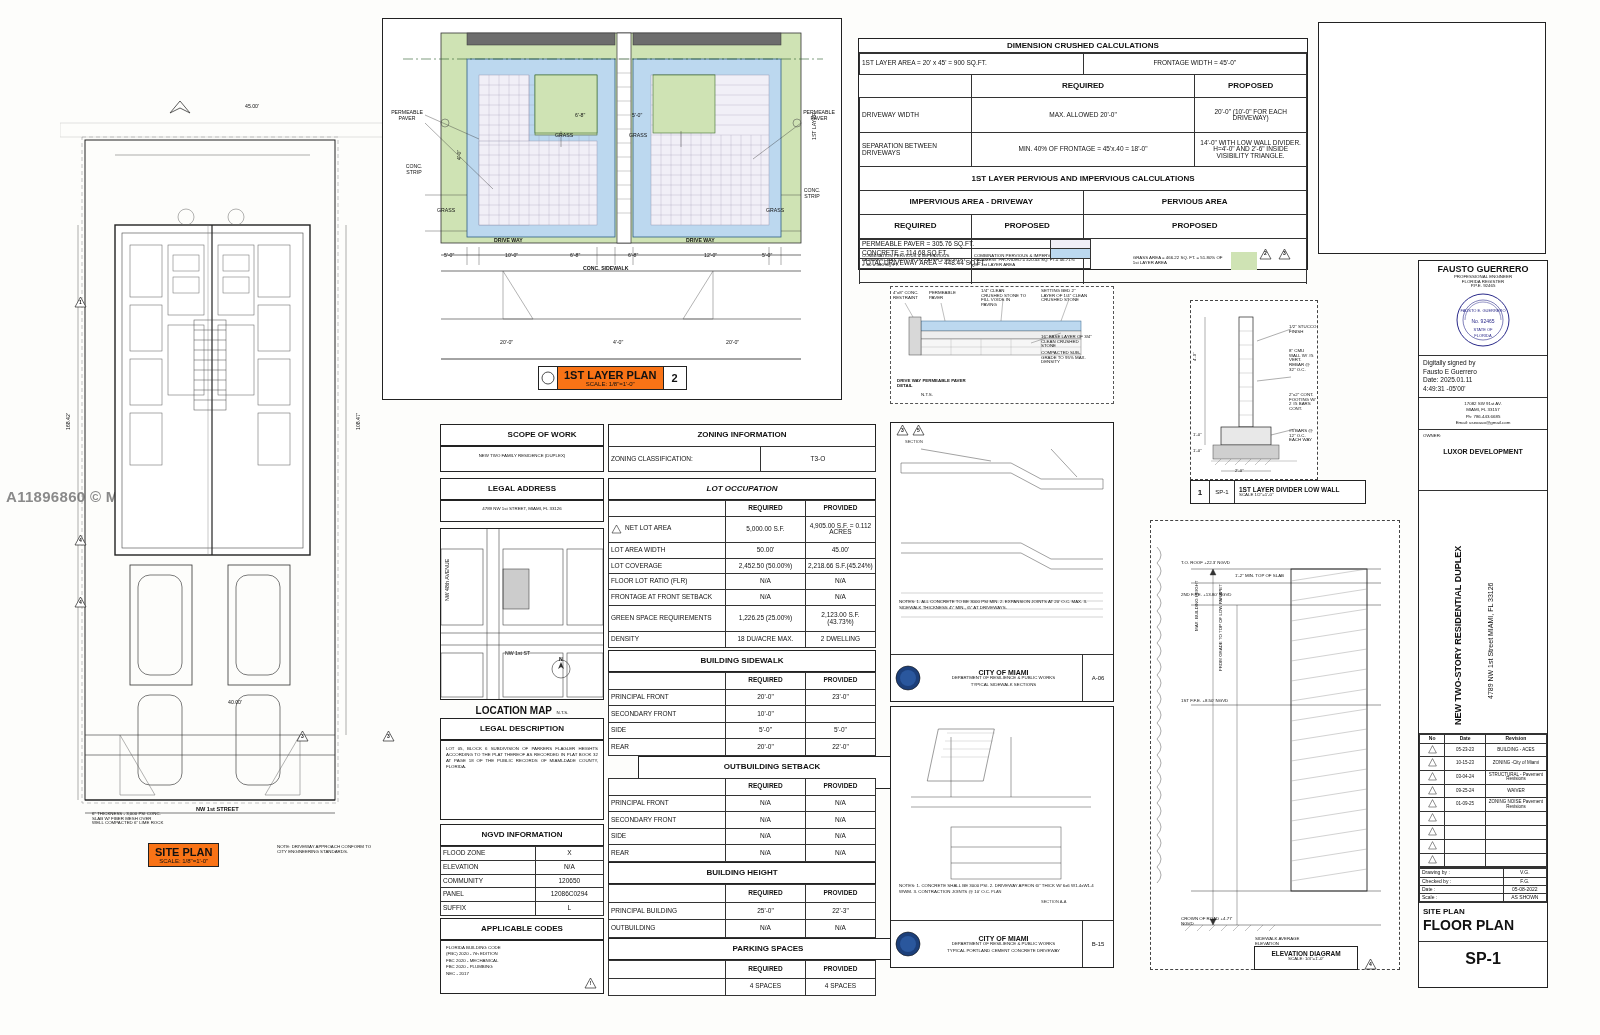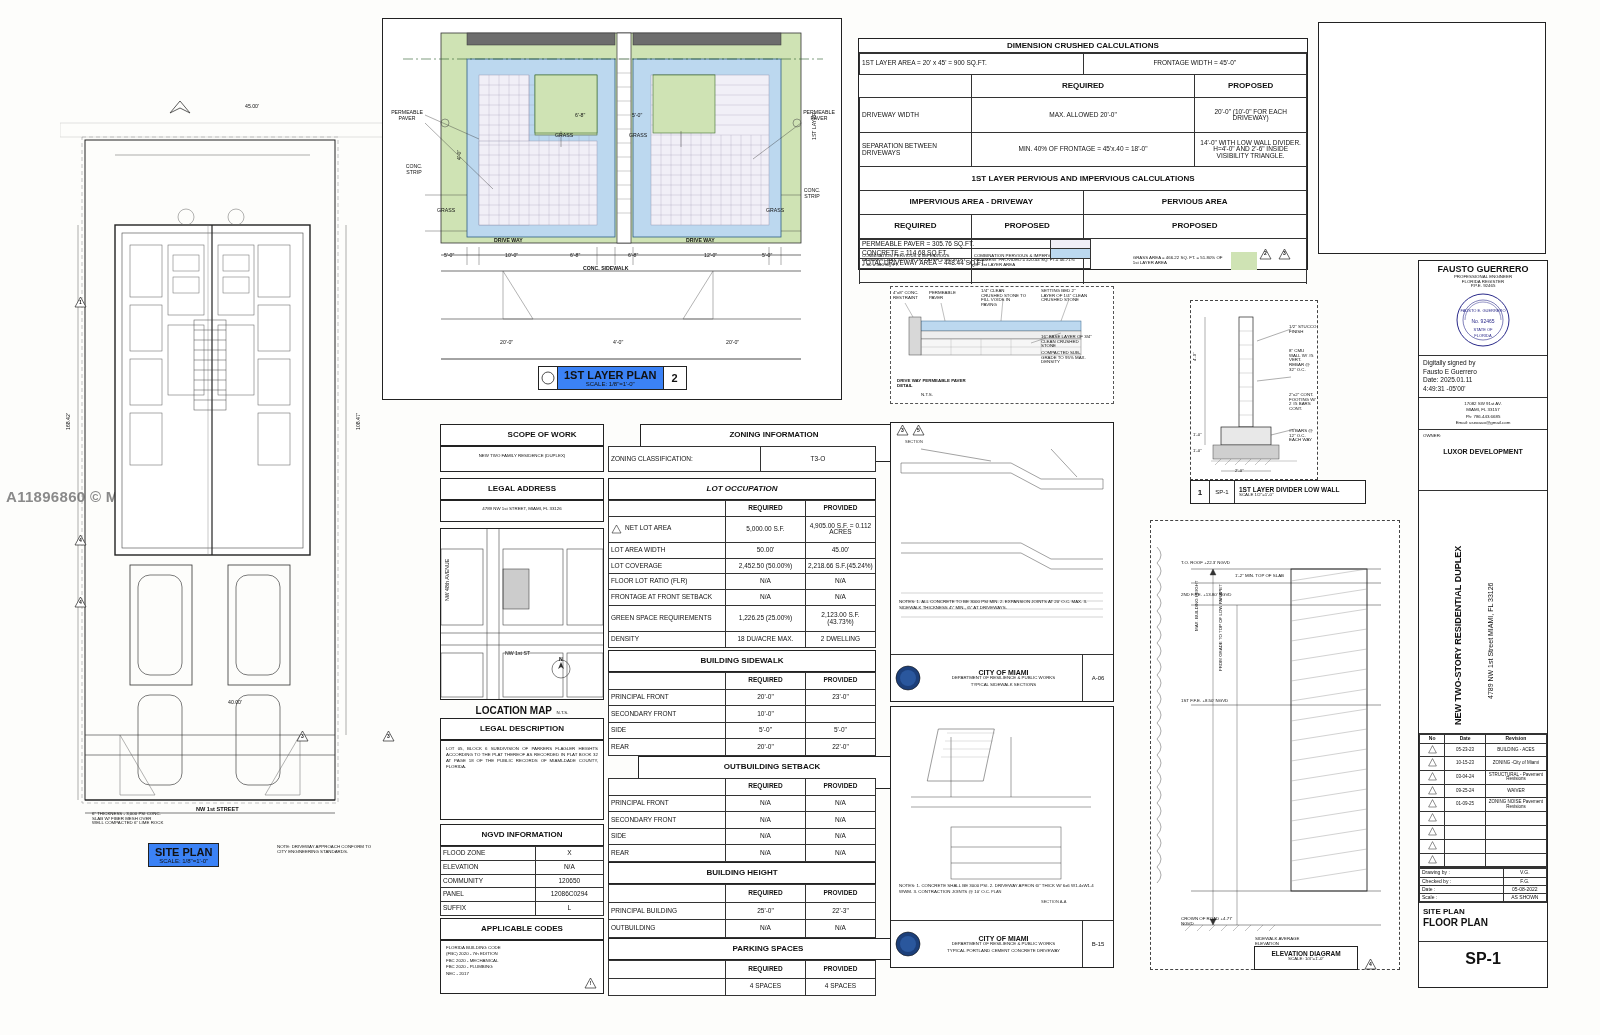"1ST LAYER PLAN" .scalebadge { background: #3b82f6 -> #f97316 }
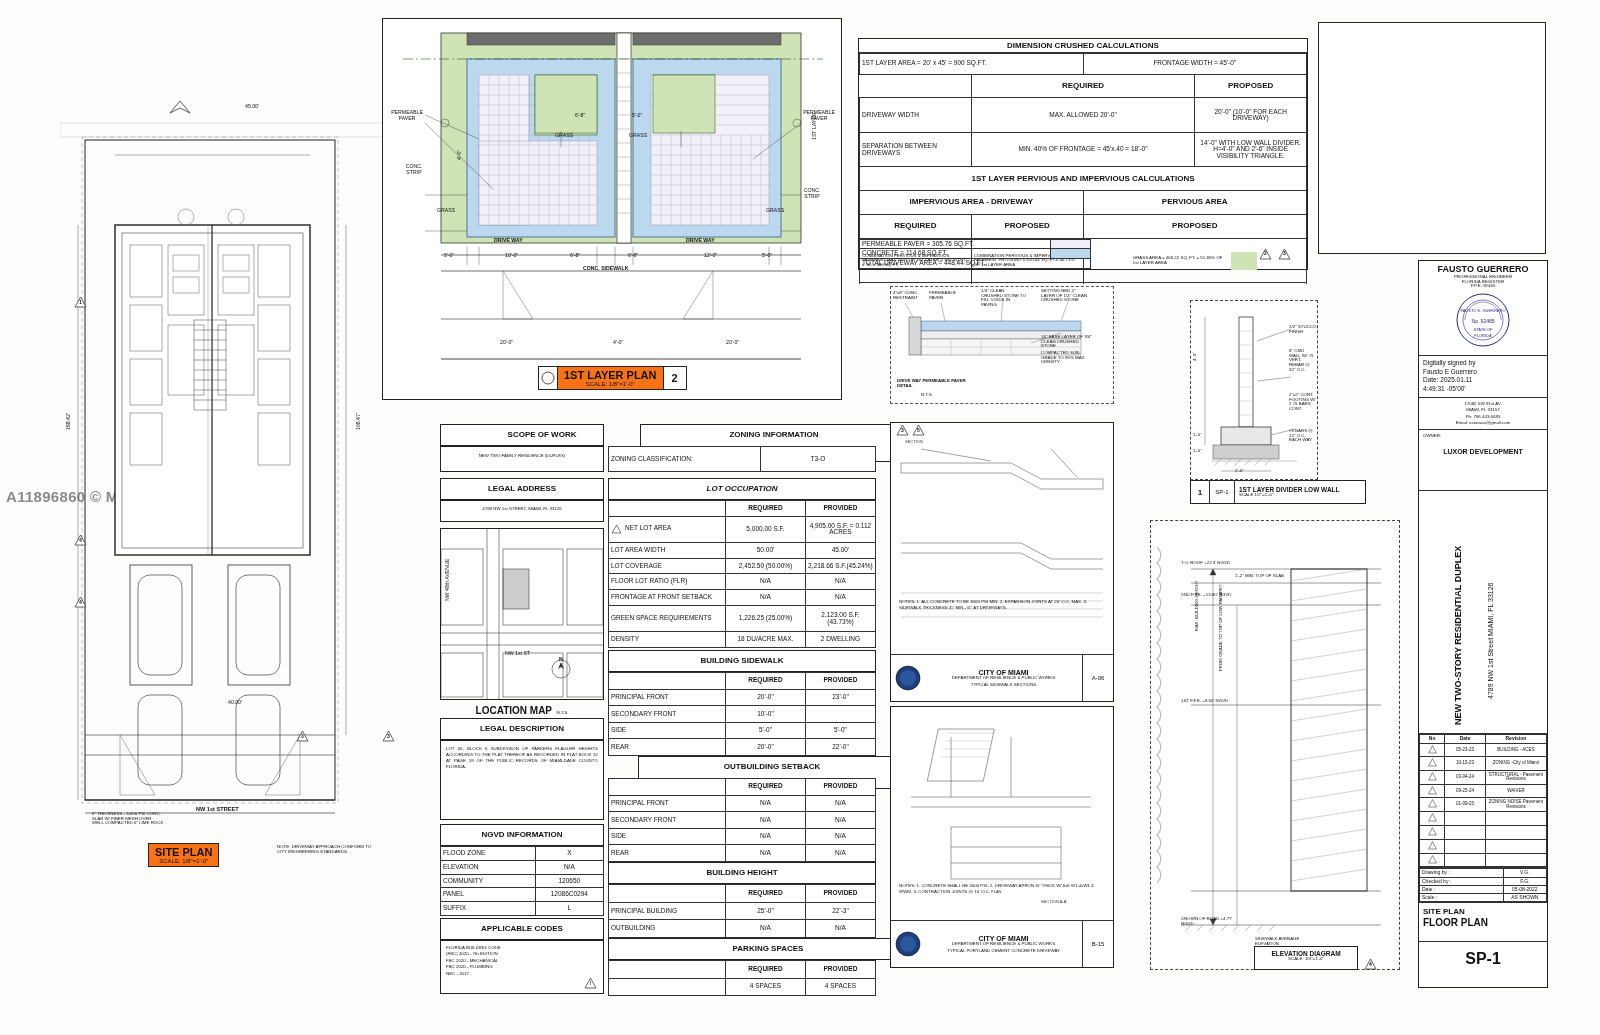"ZONING INFORMATION" div.box { left: 640px -> 608px }
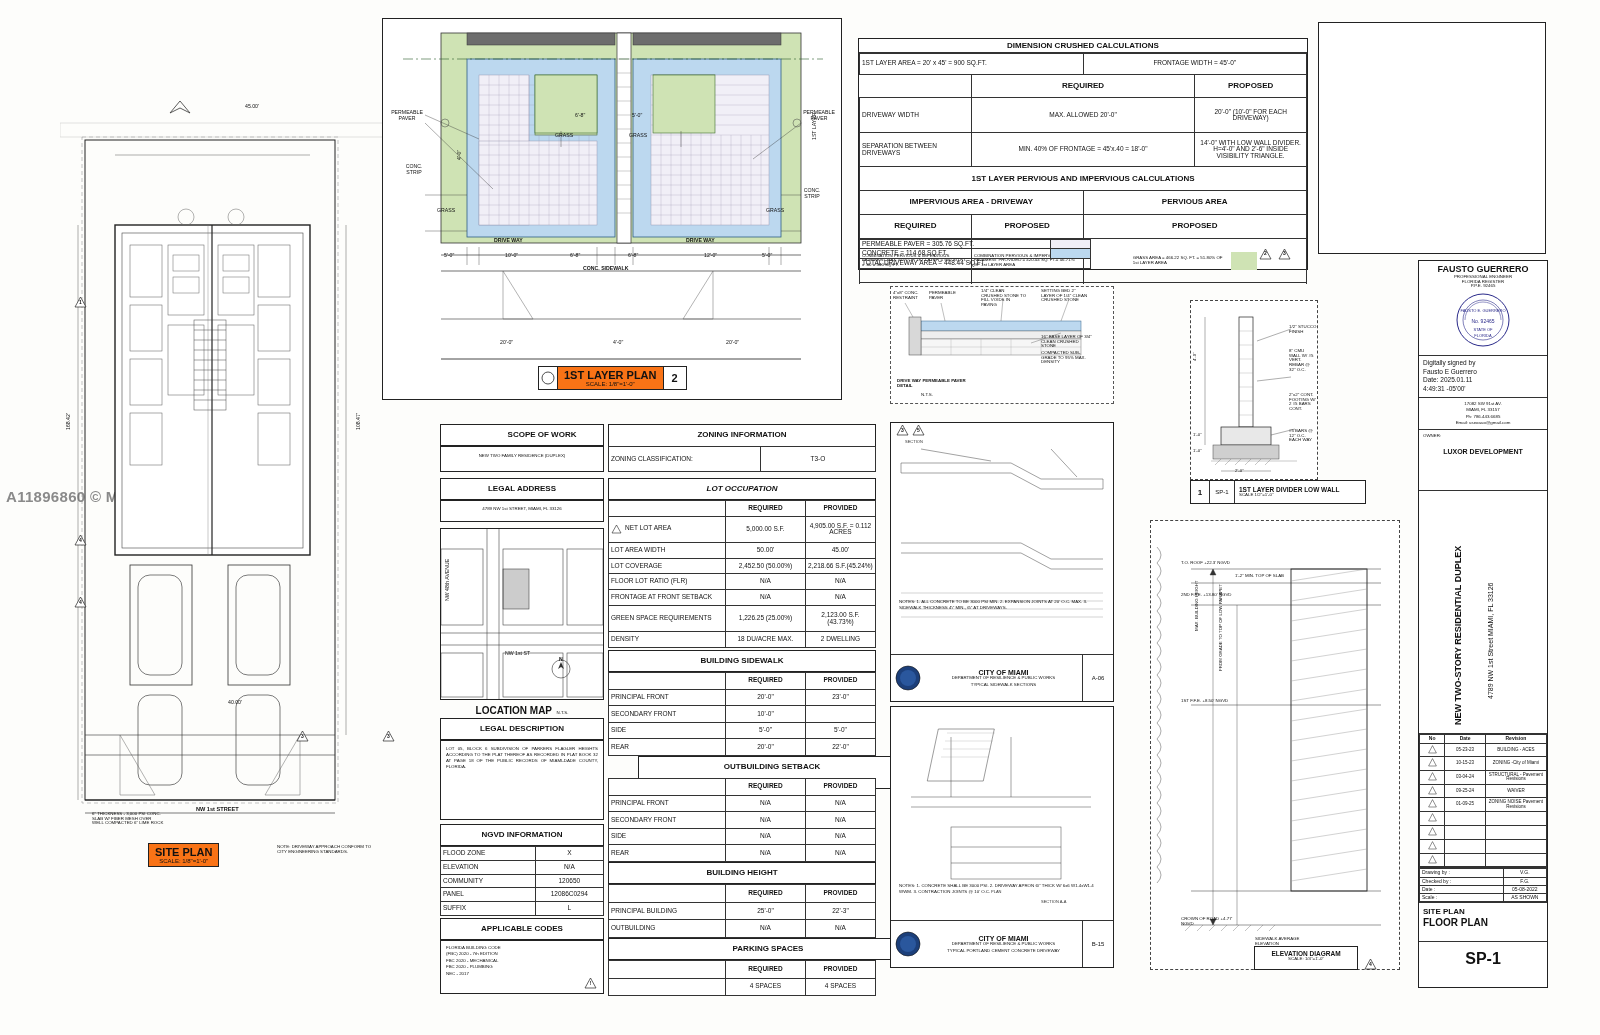"FLOOR PLAN" div { font-size: 10px -> 14px }
